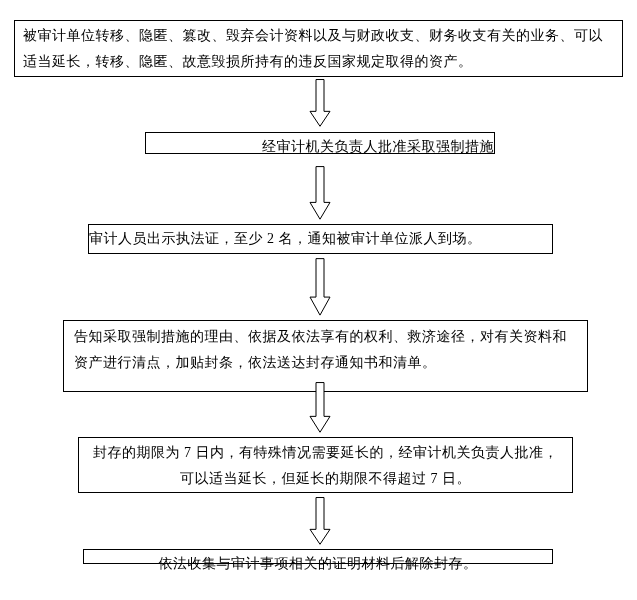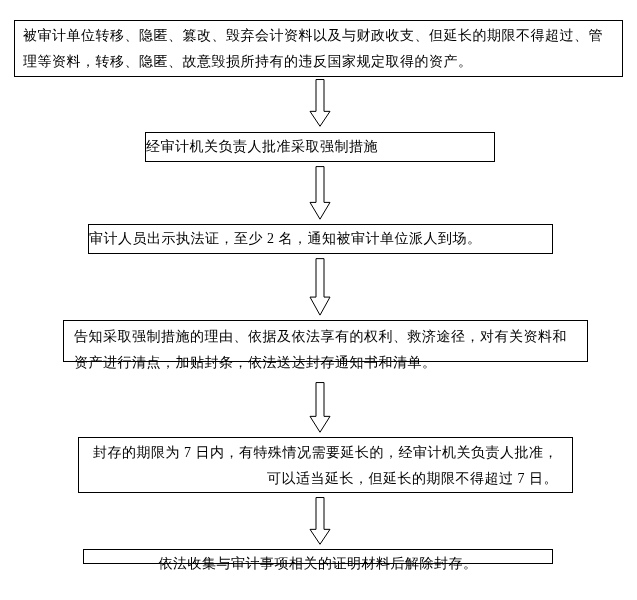"被审计单位转移、隐匿、篡改、毁弃会计资料以及与财政收支、但延长的期限不得超过、管" div.box { text: 但延长的期限不得超过、管理等资料 -> 财务收支有关的业务、可以适当延长 }
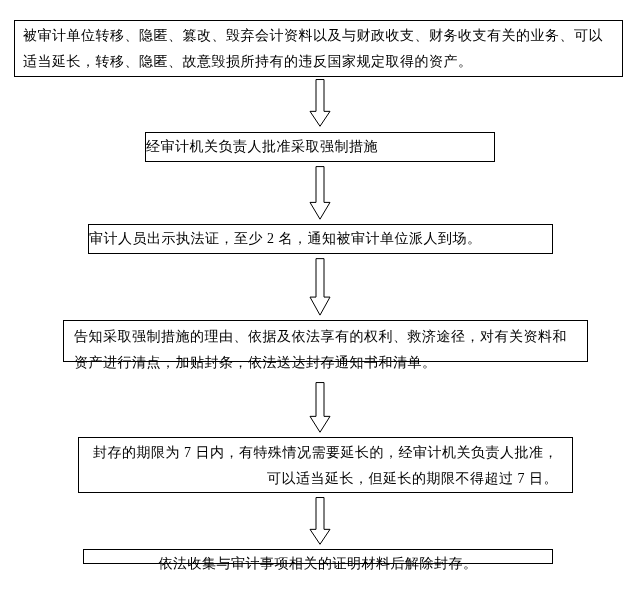"经审计机关负责人批准采取强制措施" .box-2 { height: 30px -> 22px; text-align: left -> right }
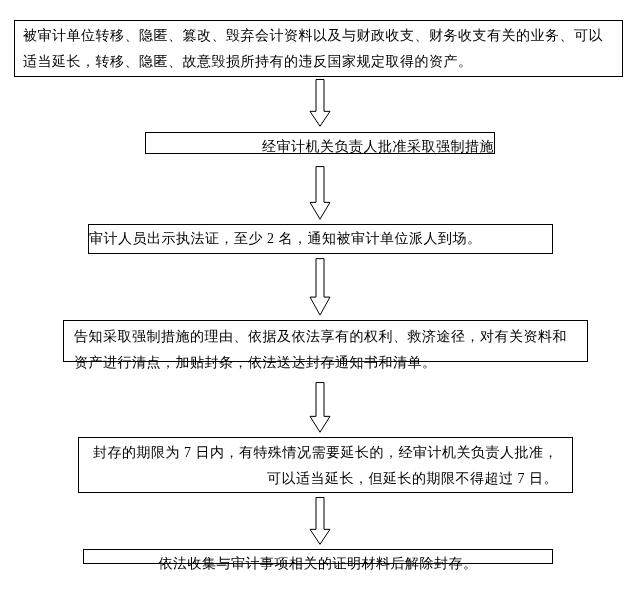"告知采取强制措施的理由、依据及依法享有的权利、救济途径，对有关资料和资产进行清点" .box-4 { height: 42px -> 72px }
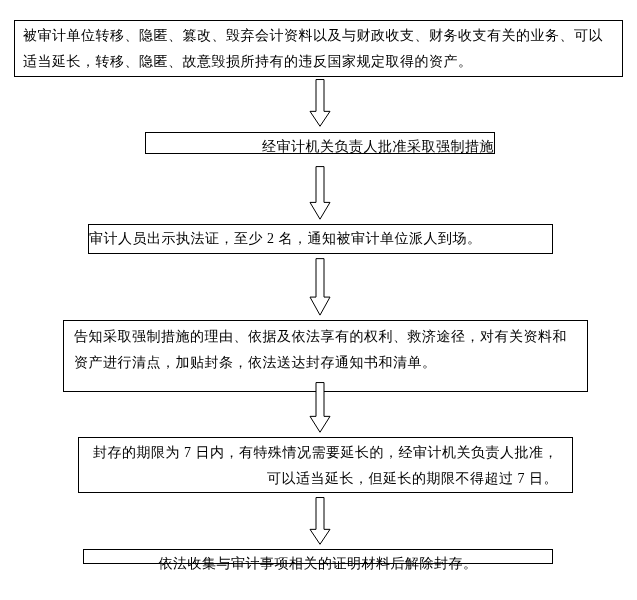"封存的期限为 7" .box-5 { text-align: right -> center }
